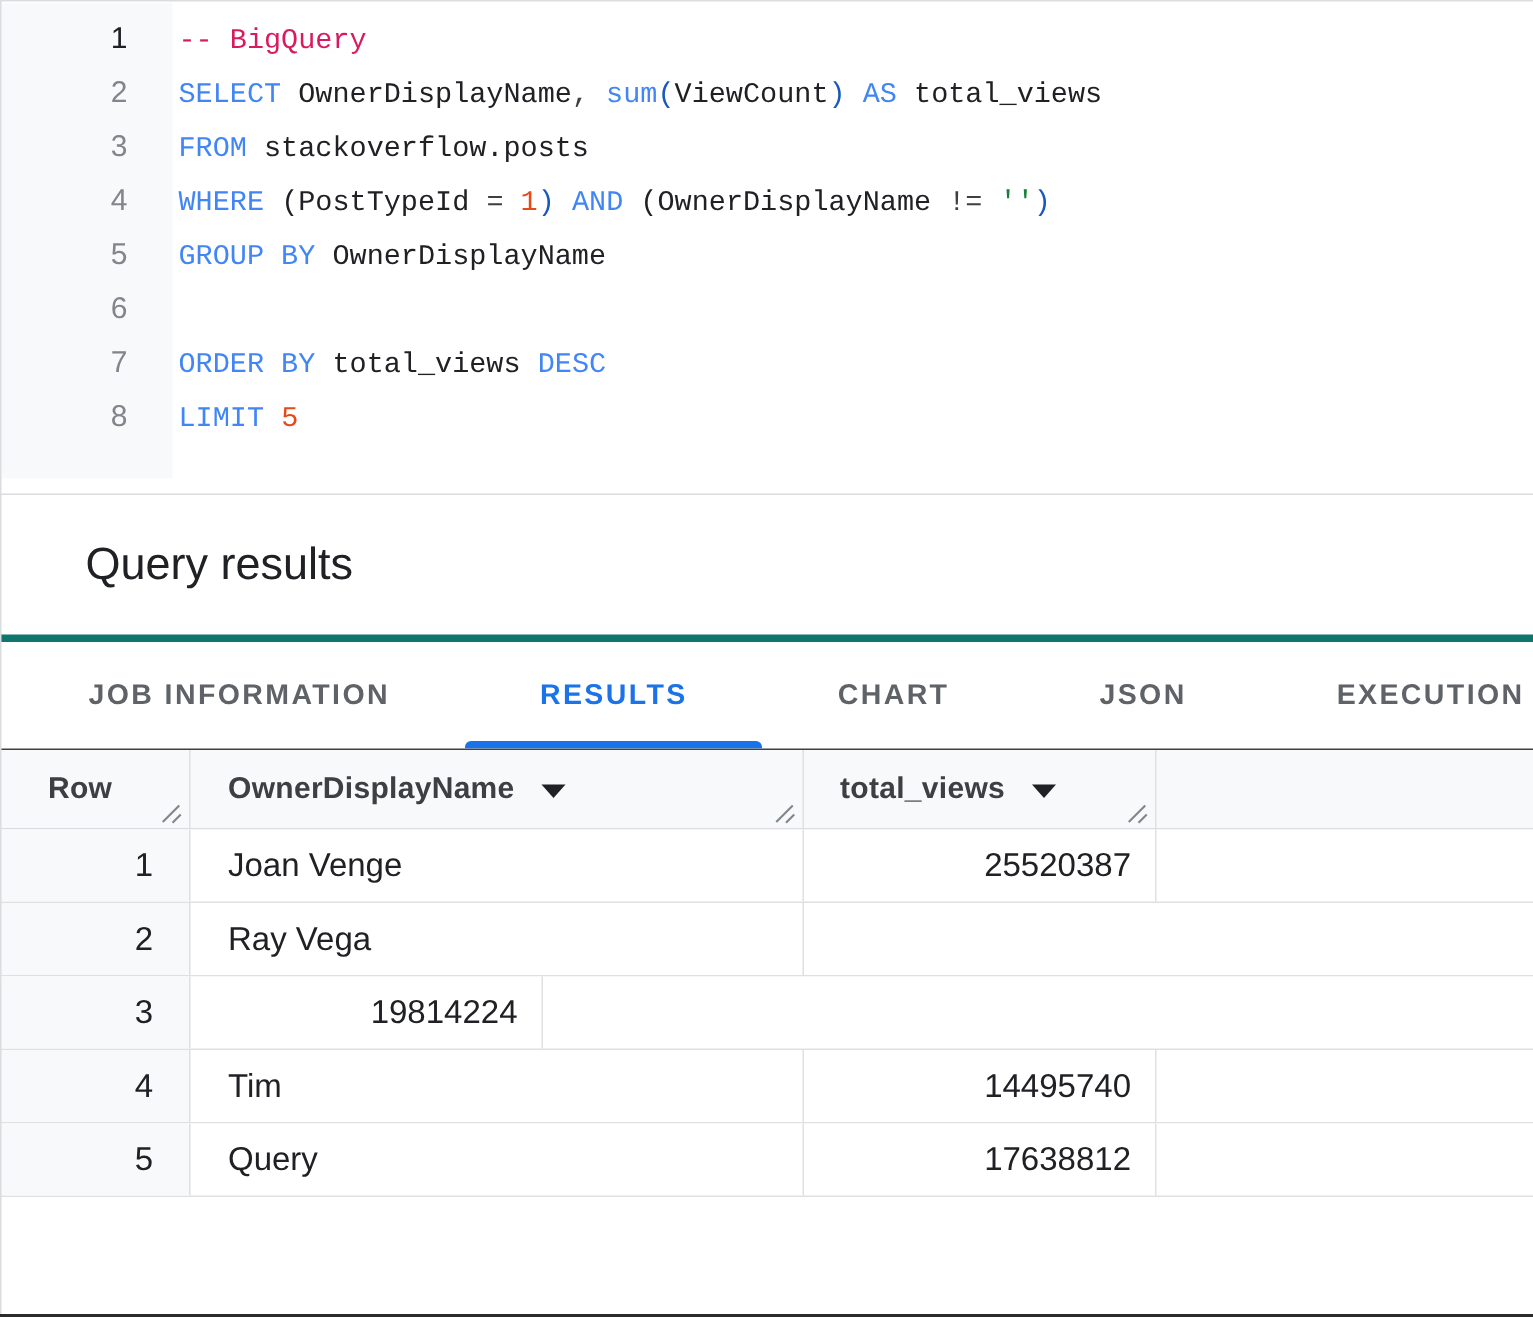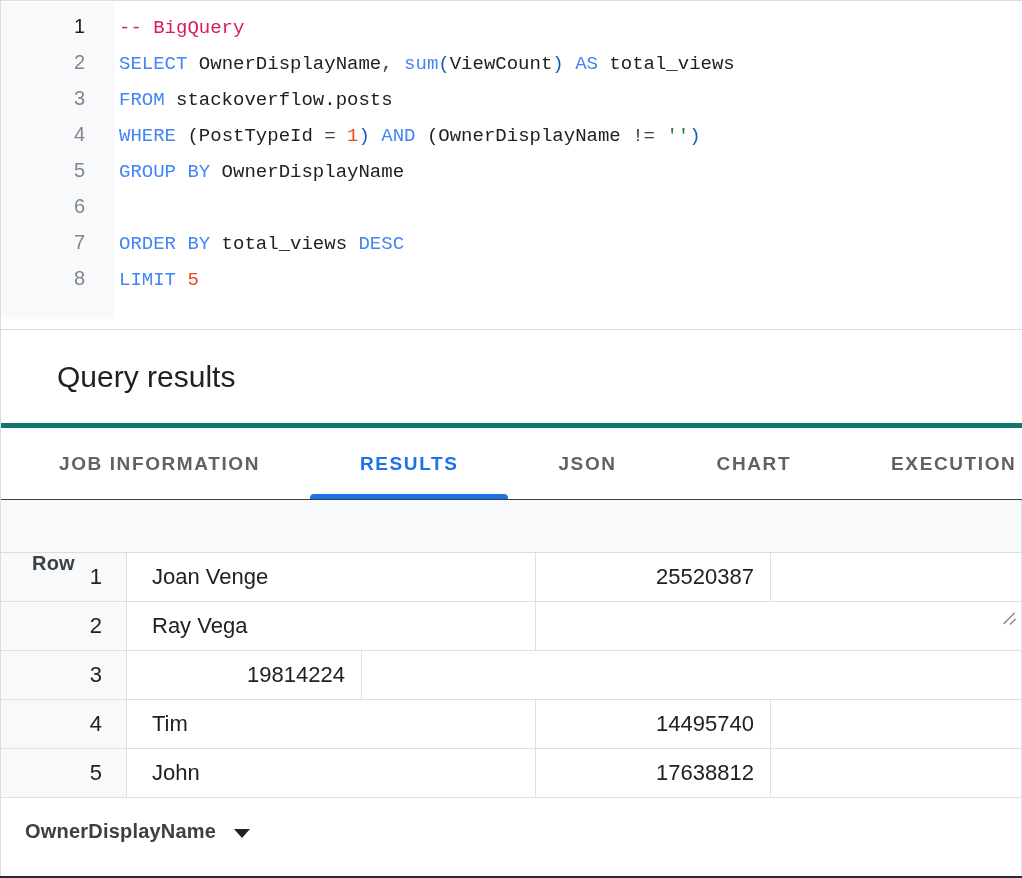"JSON" div.tab { order: before "CHART" -> after "CHART" }
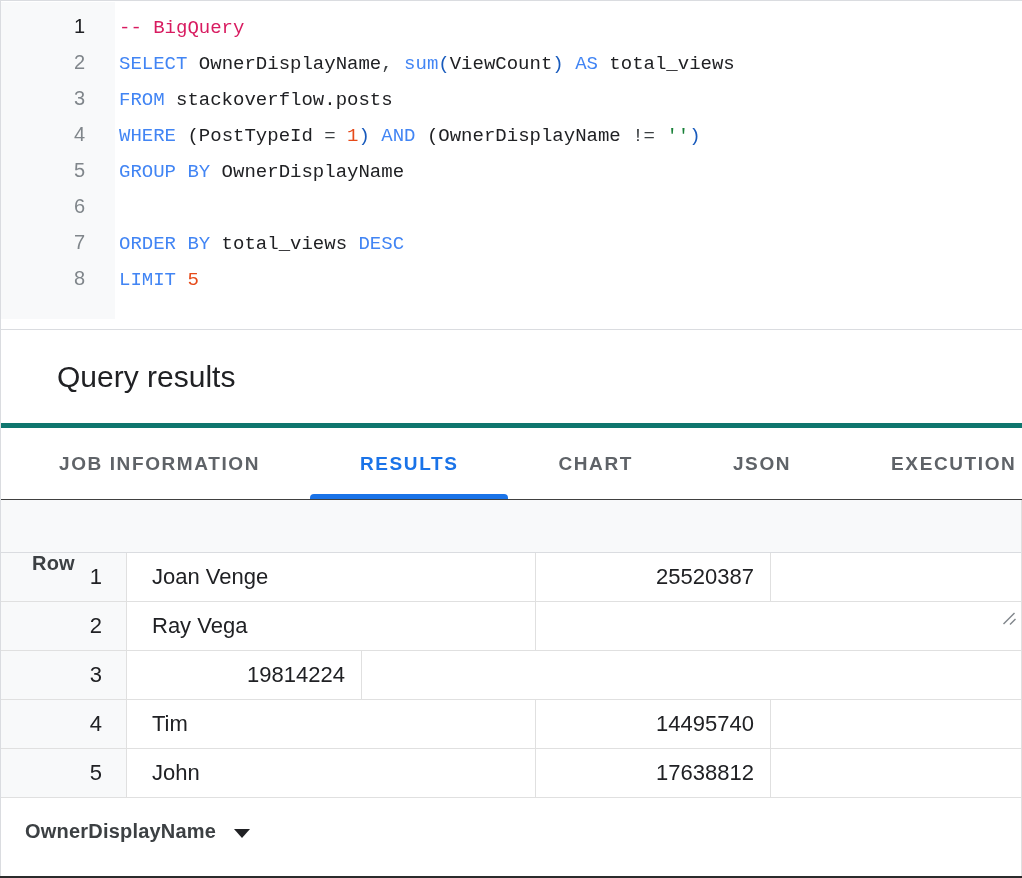"Row" .thead { flex-direction: column -> none }
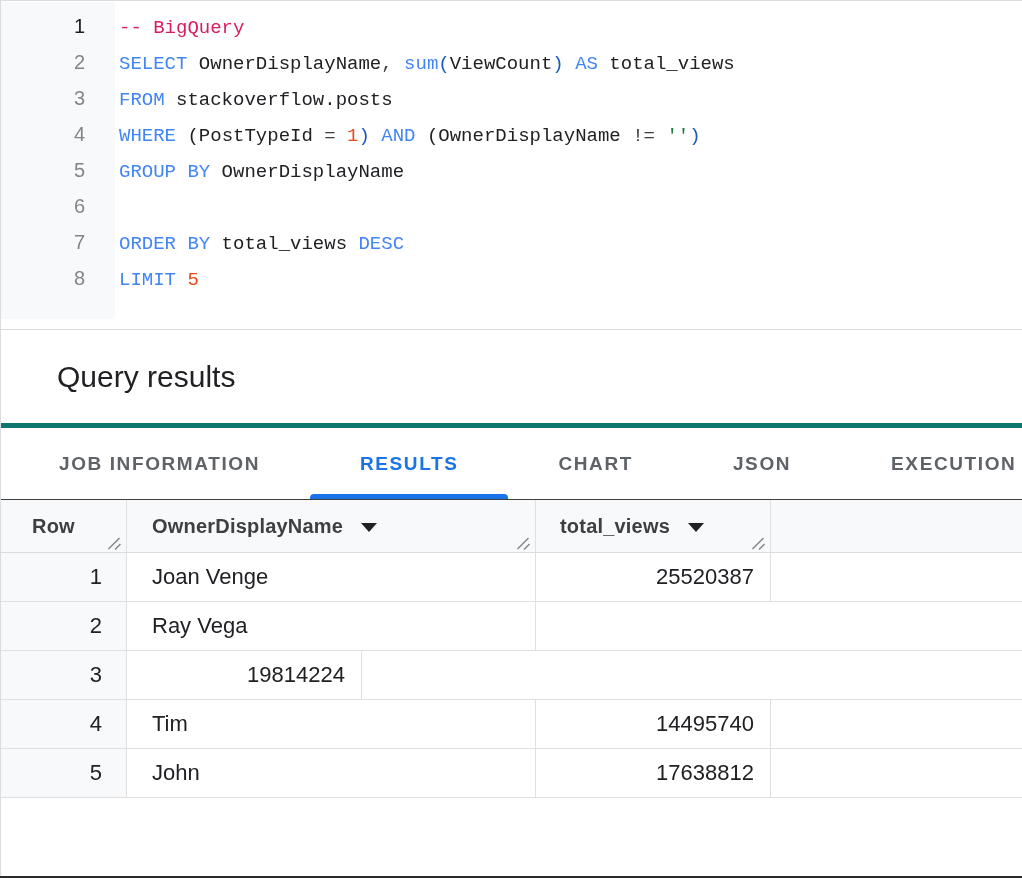"John" div.td { text: John -> Query }
